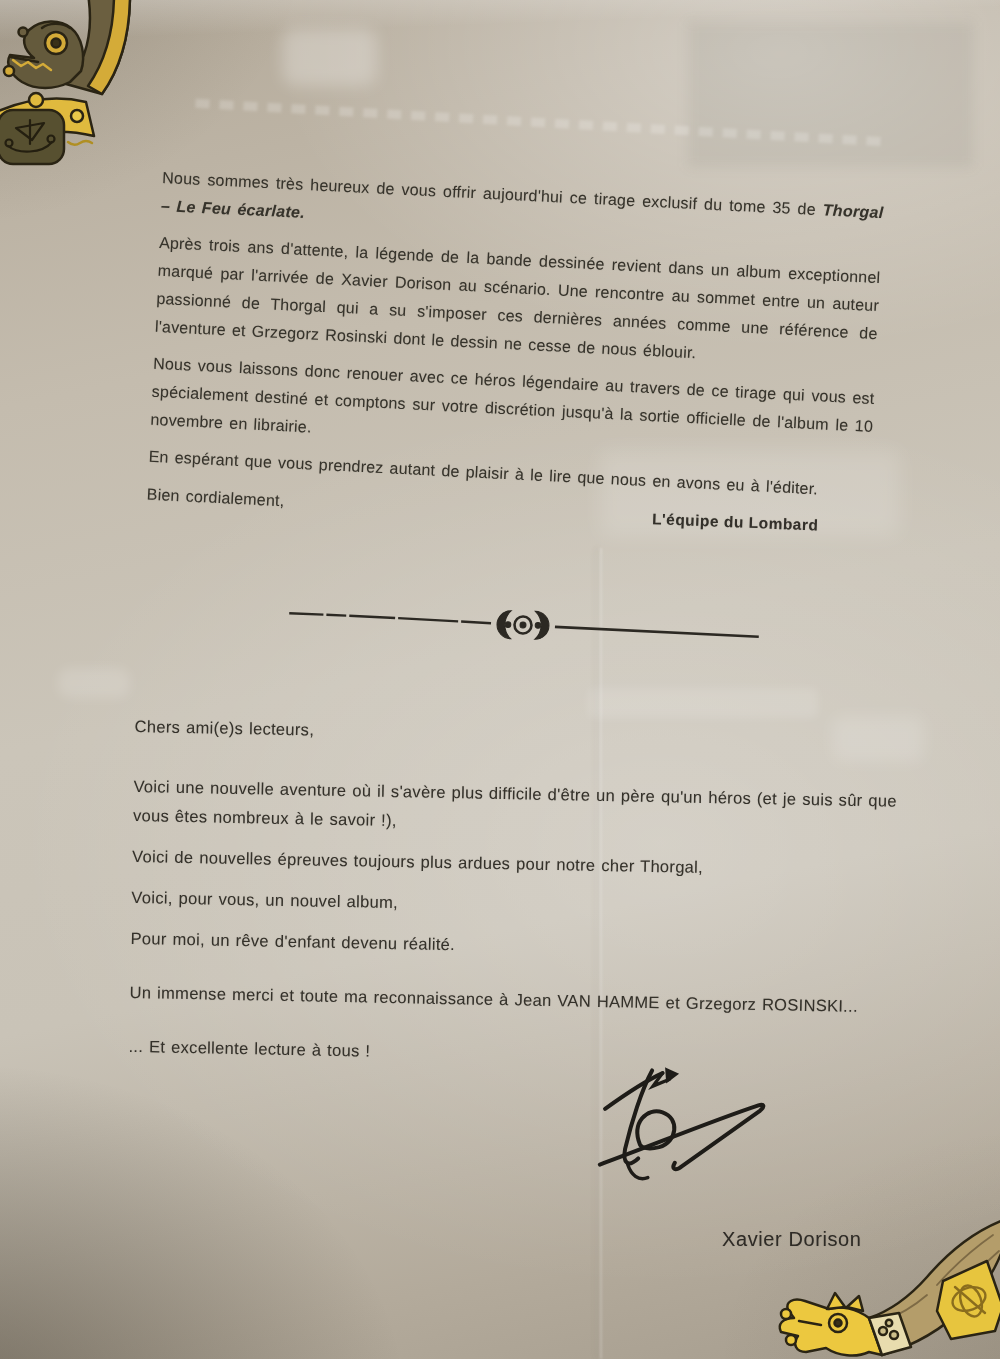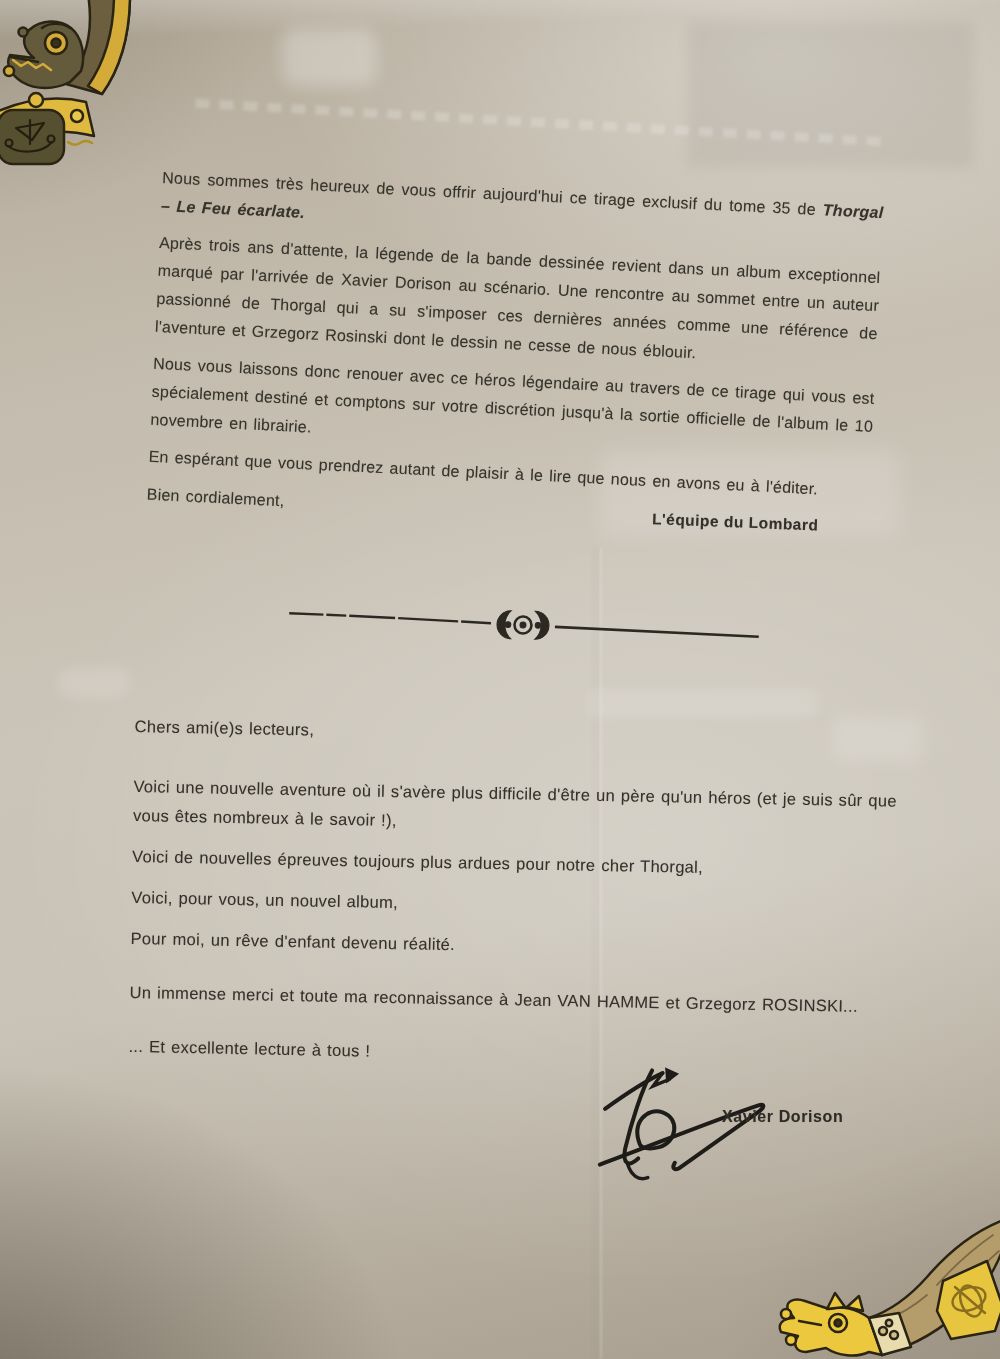"Xavier Dorison" .signoff2 { font-size: 16px -> 20px; font-weight: 700 -> 400; top: 1108px -> 1228px }
